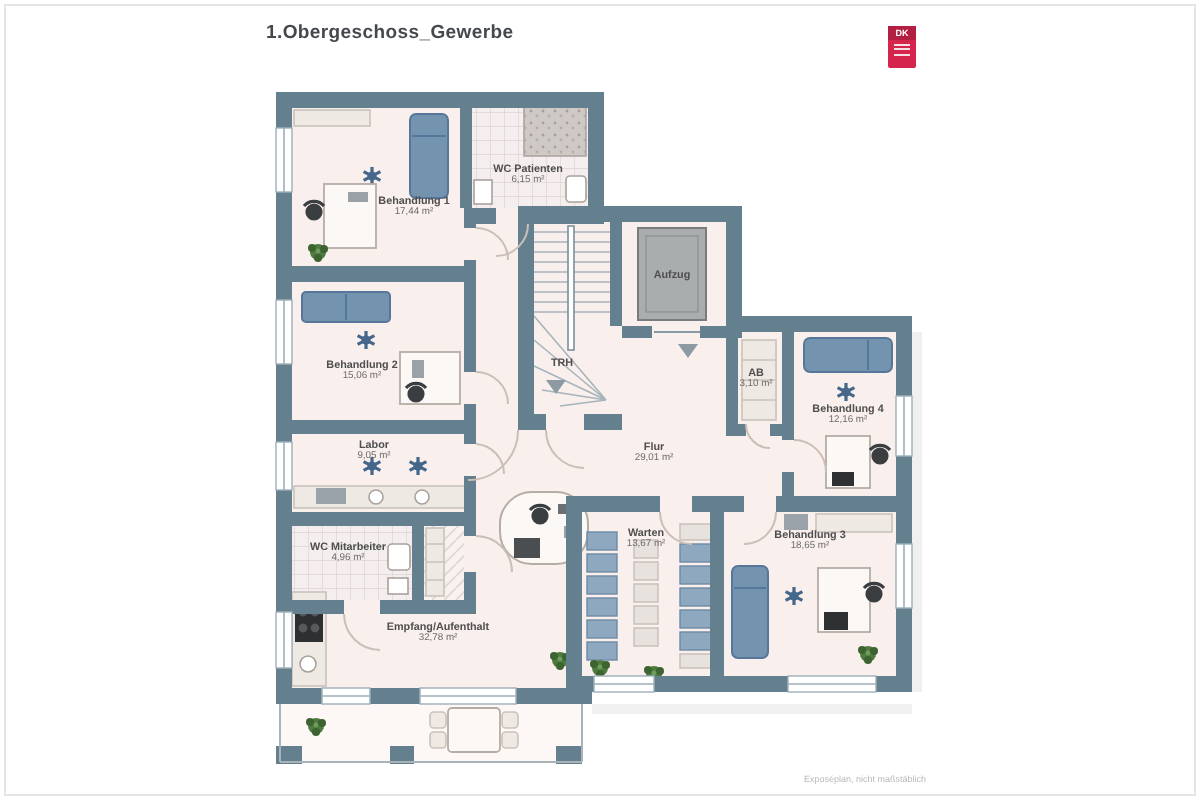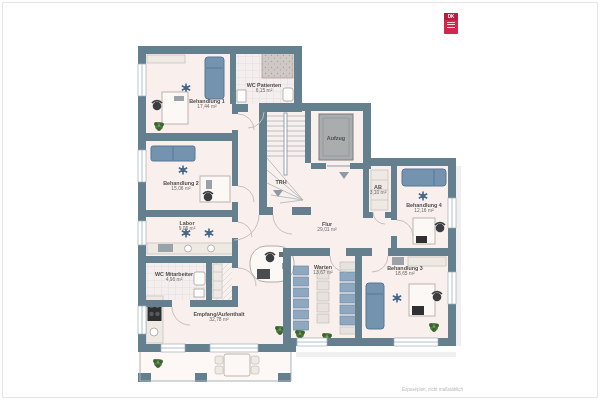"1.Obergeschoss_Gewerbe" div { html: none -> <div>1.Obergeschoss_Gewerbe</div> }
